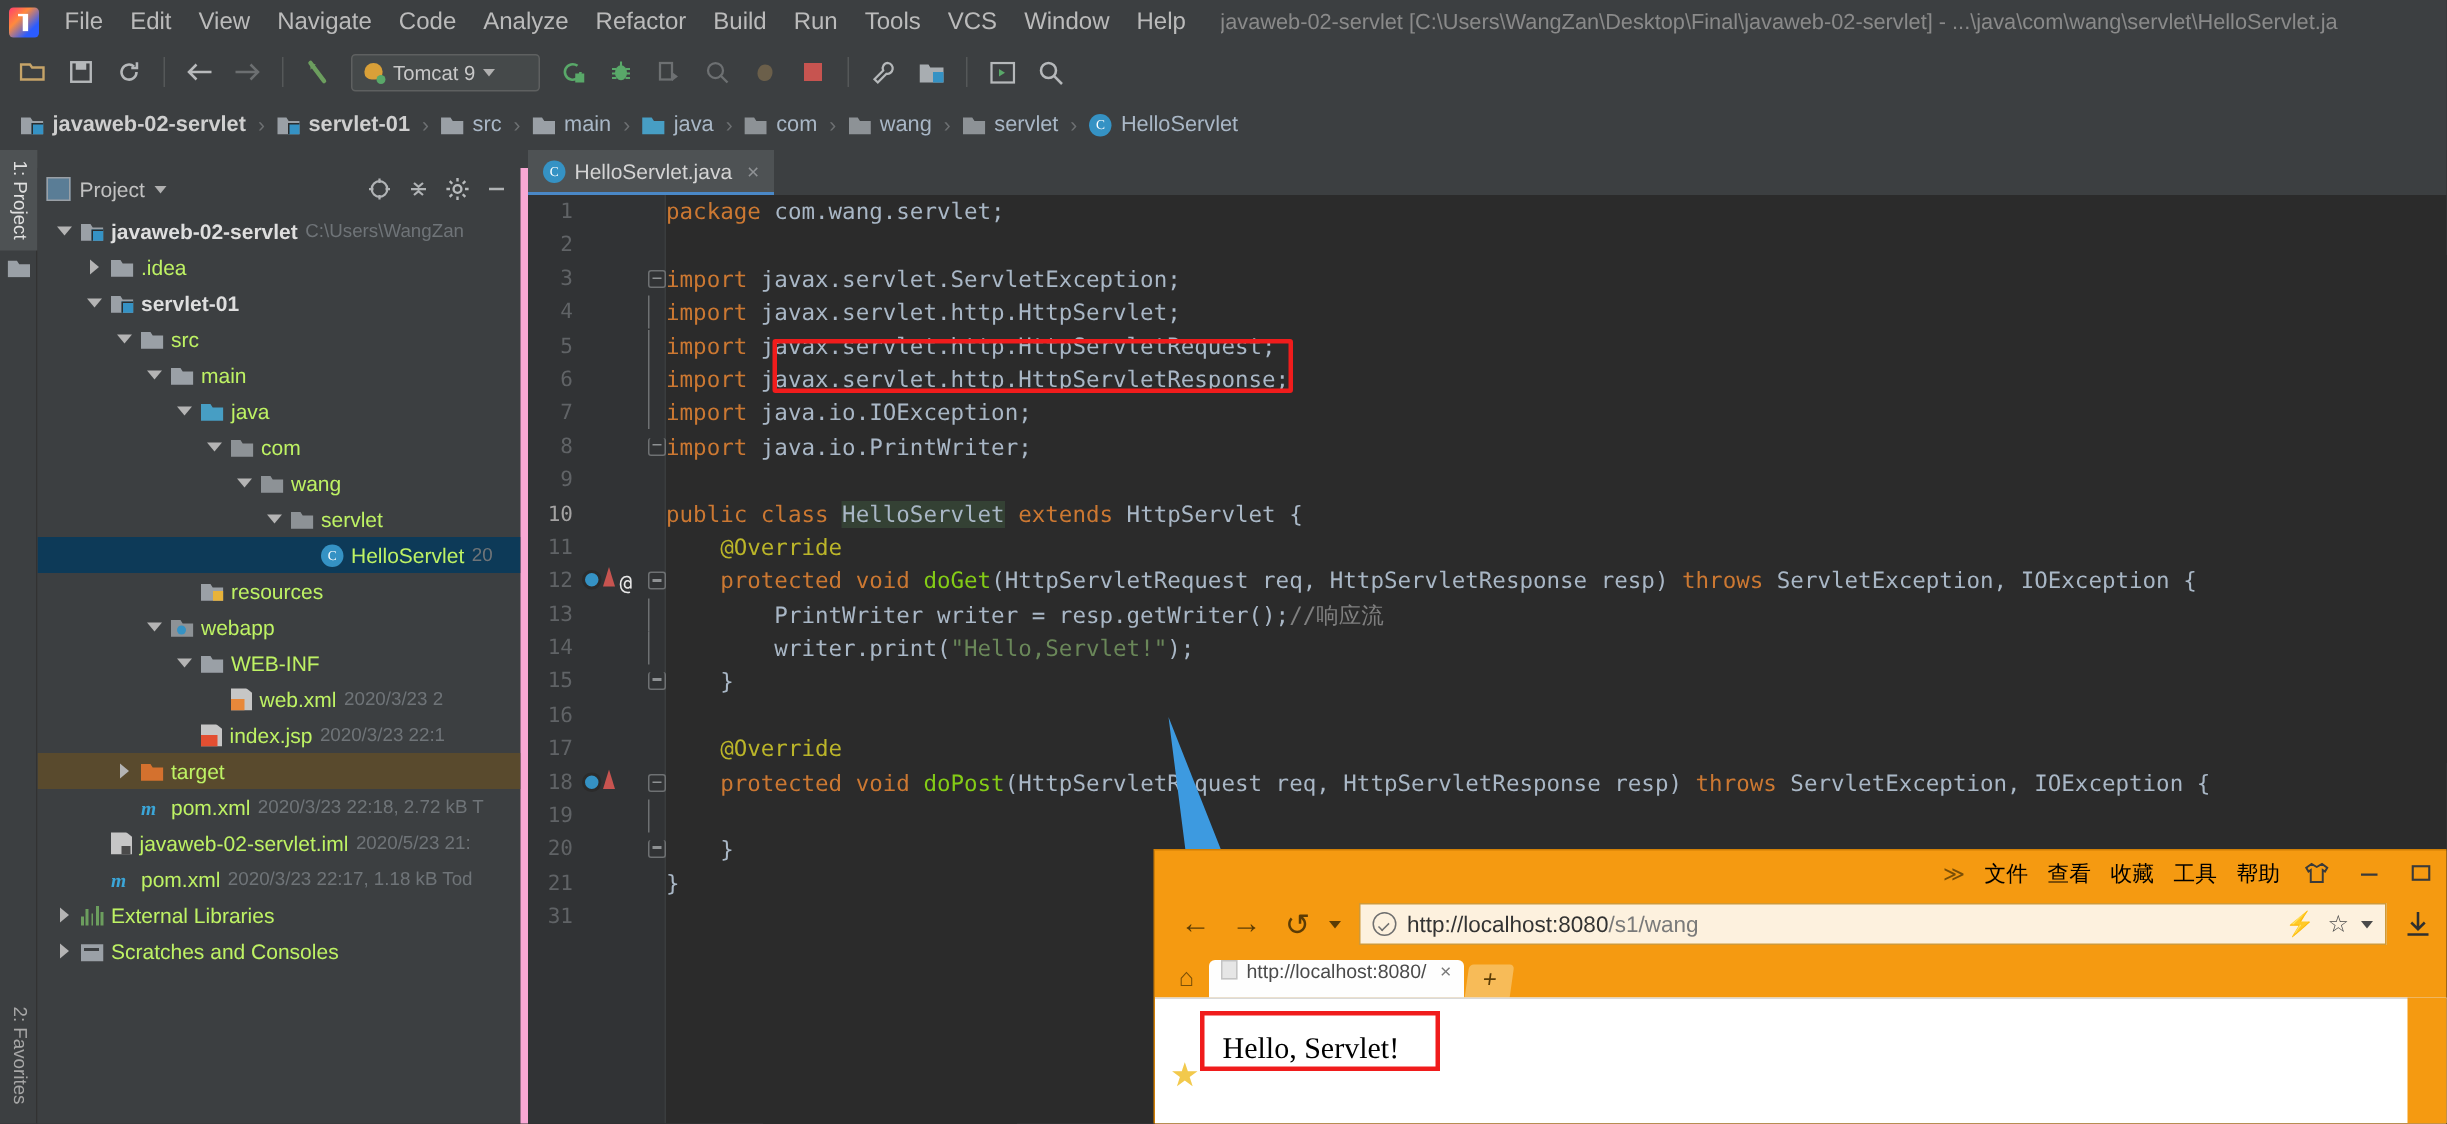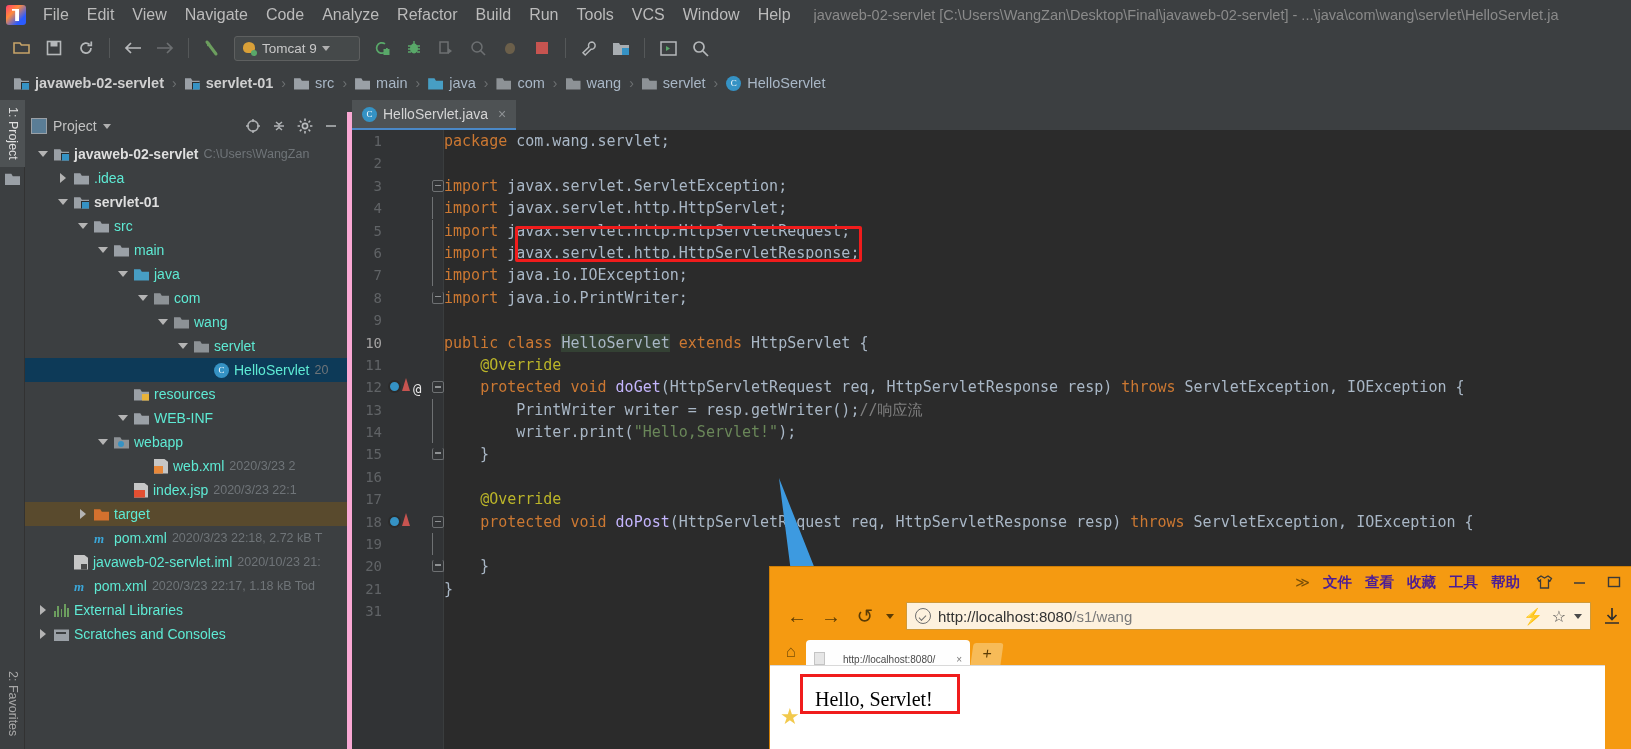".idea" .trow .tname { color: #5eead4 -> #bef264 }
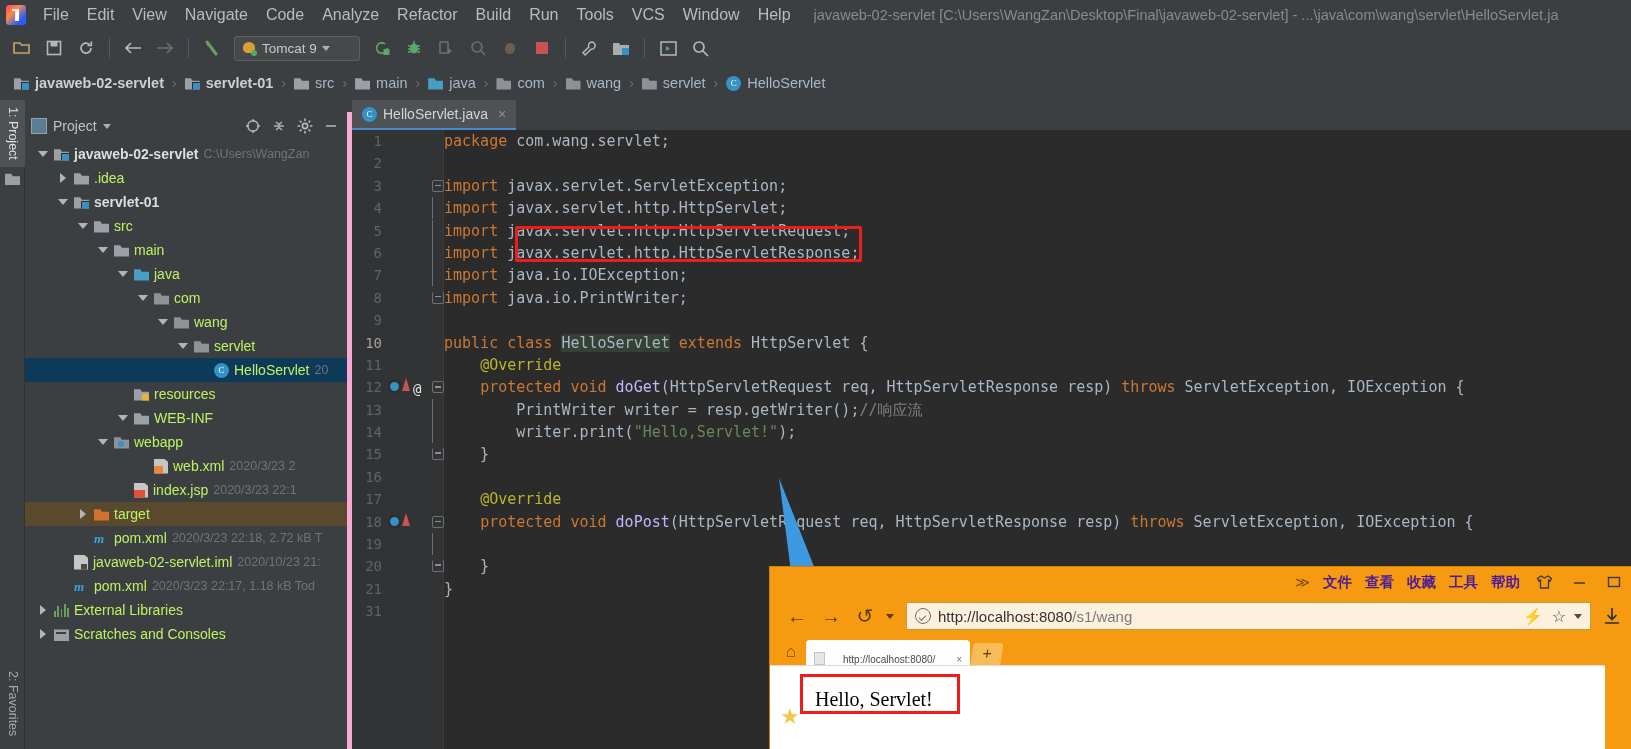"doGet" .mth { color: #c4b5fd -> #84cc16 }
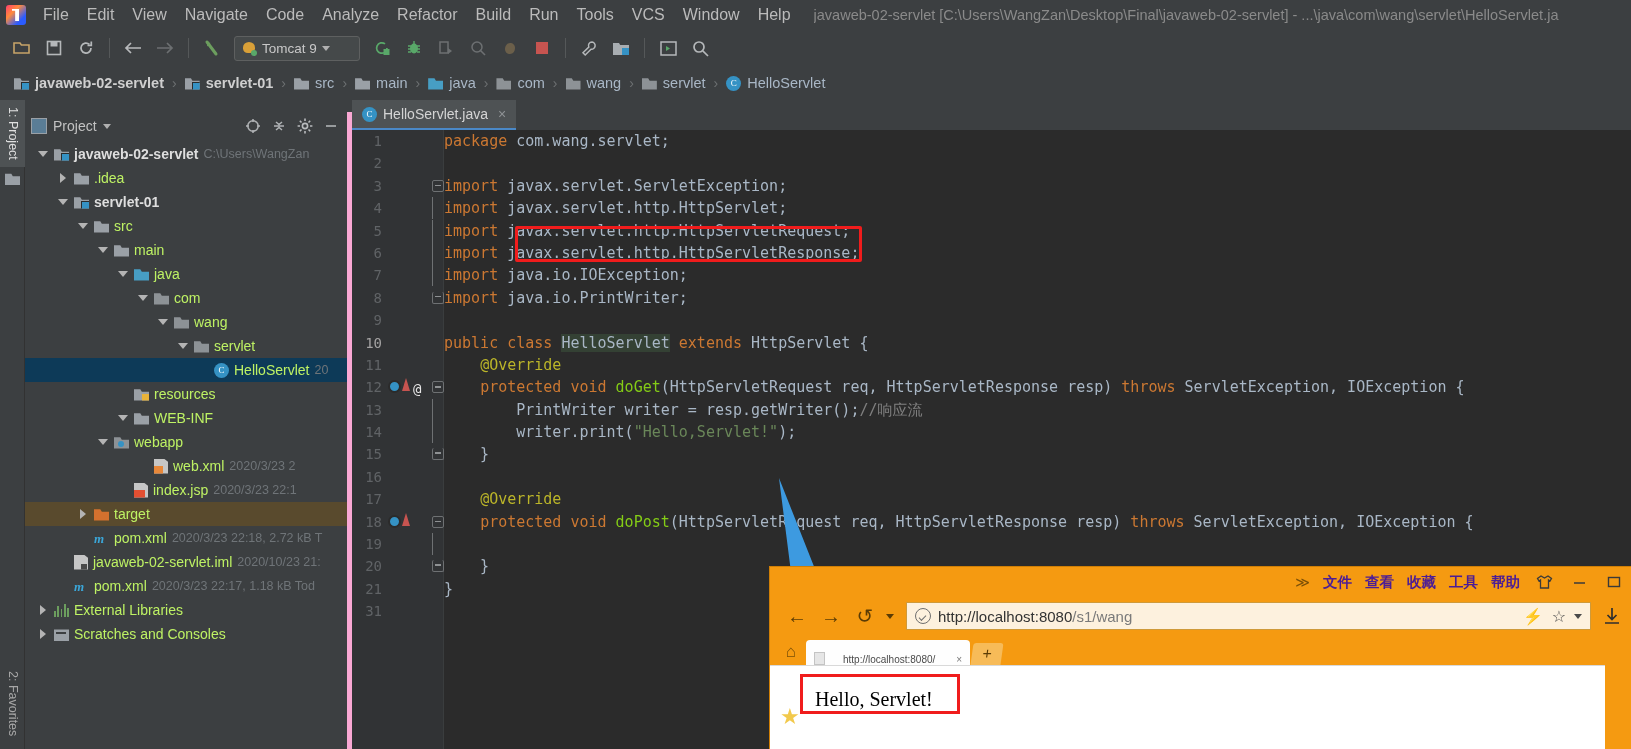"WEB-INF" div.trow { order: before "webapp" -> after "webapp" }
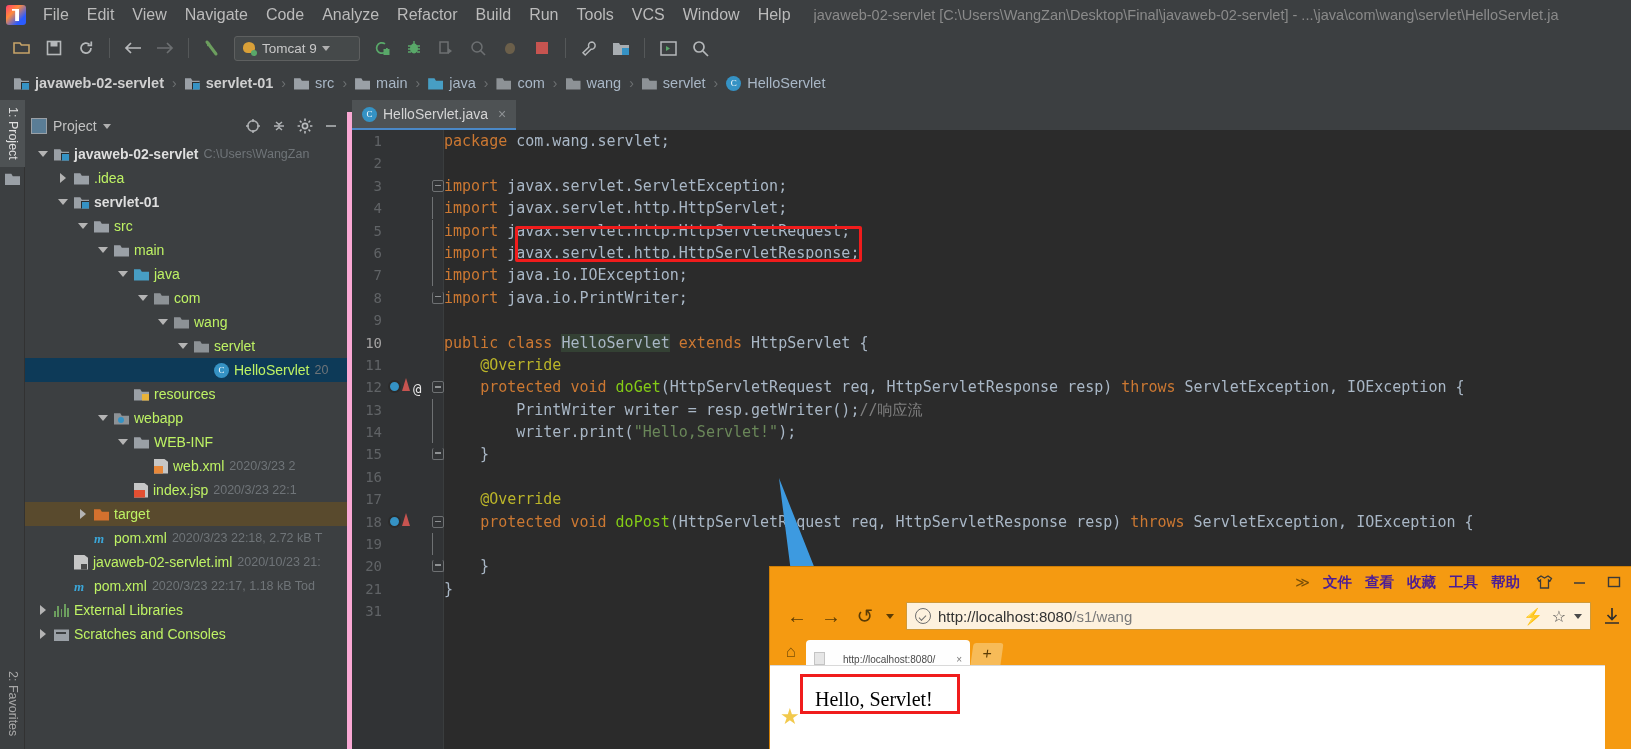"2020/10/23 21:" span.tmeta { text: 2020/10/23 -> 2020/5/23 }
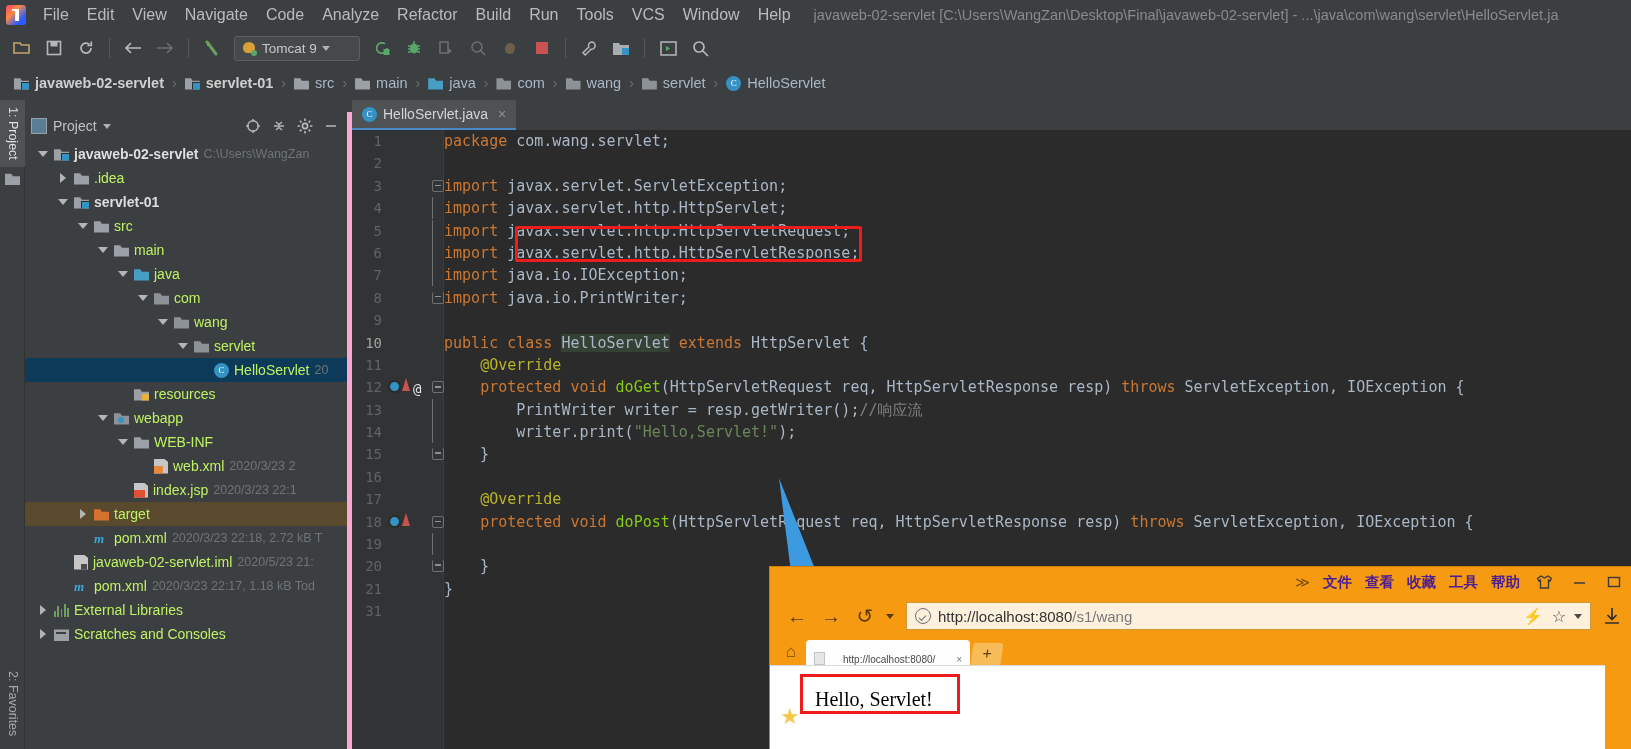"文件" .br-mitem { color: #4c1d95 -> #000000; font-weight: bold -> none }
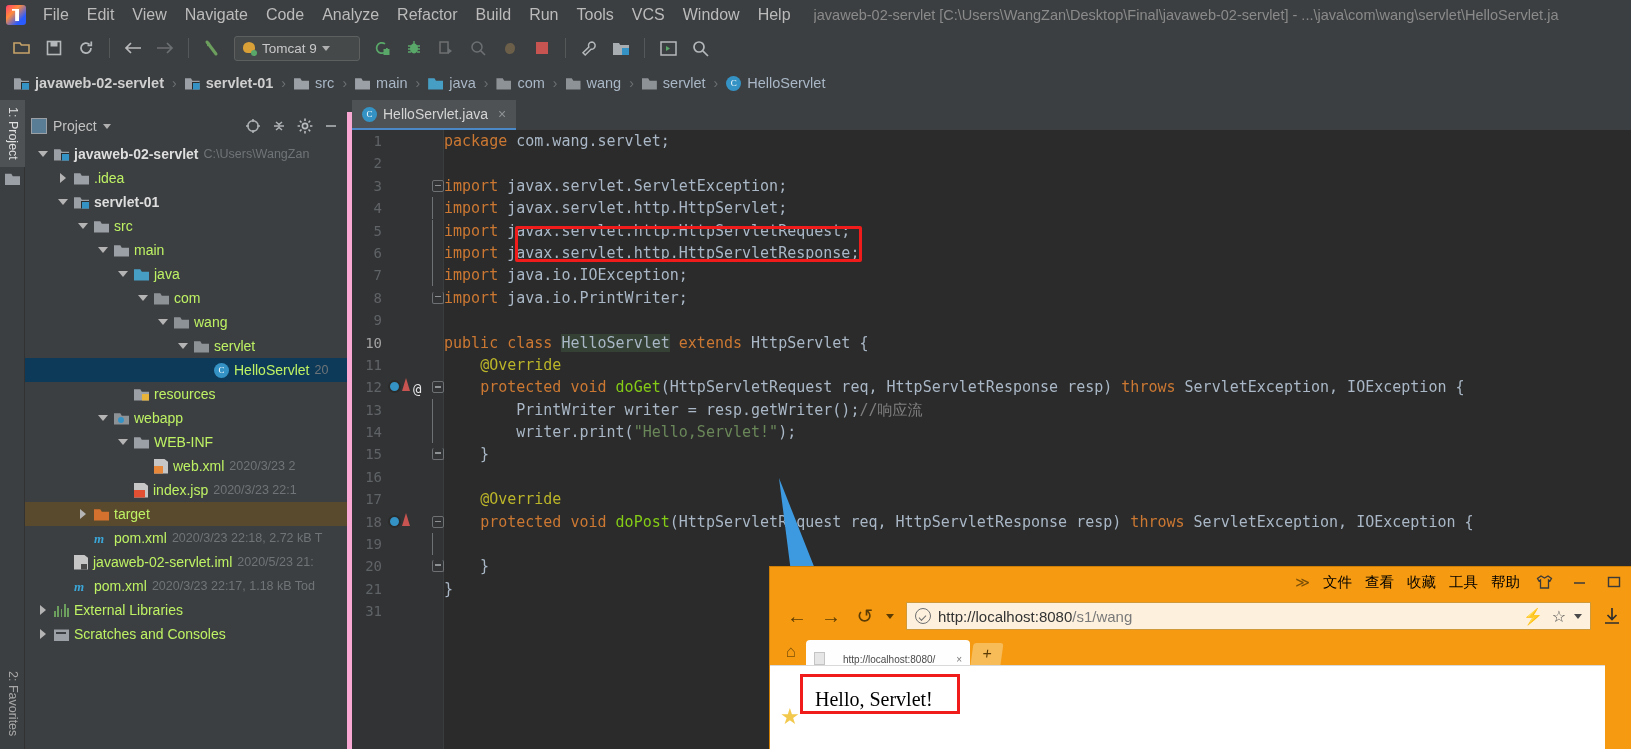"http://localhost:8080/" .br-tab { align-items: flex-end -> flex-start; font-size: 10px -> 13px; gap: 18px -> 6px }
